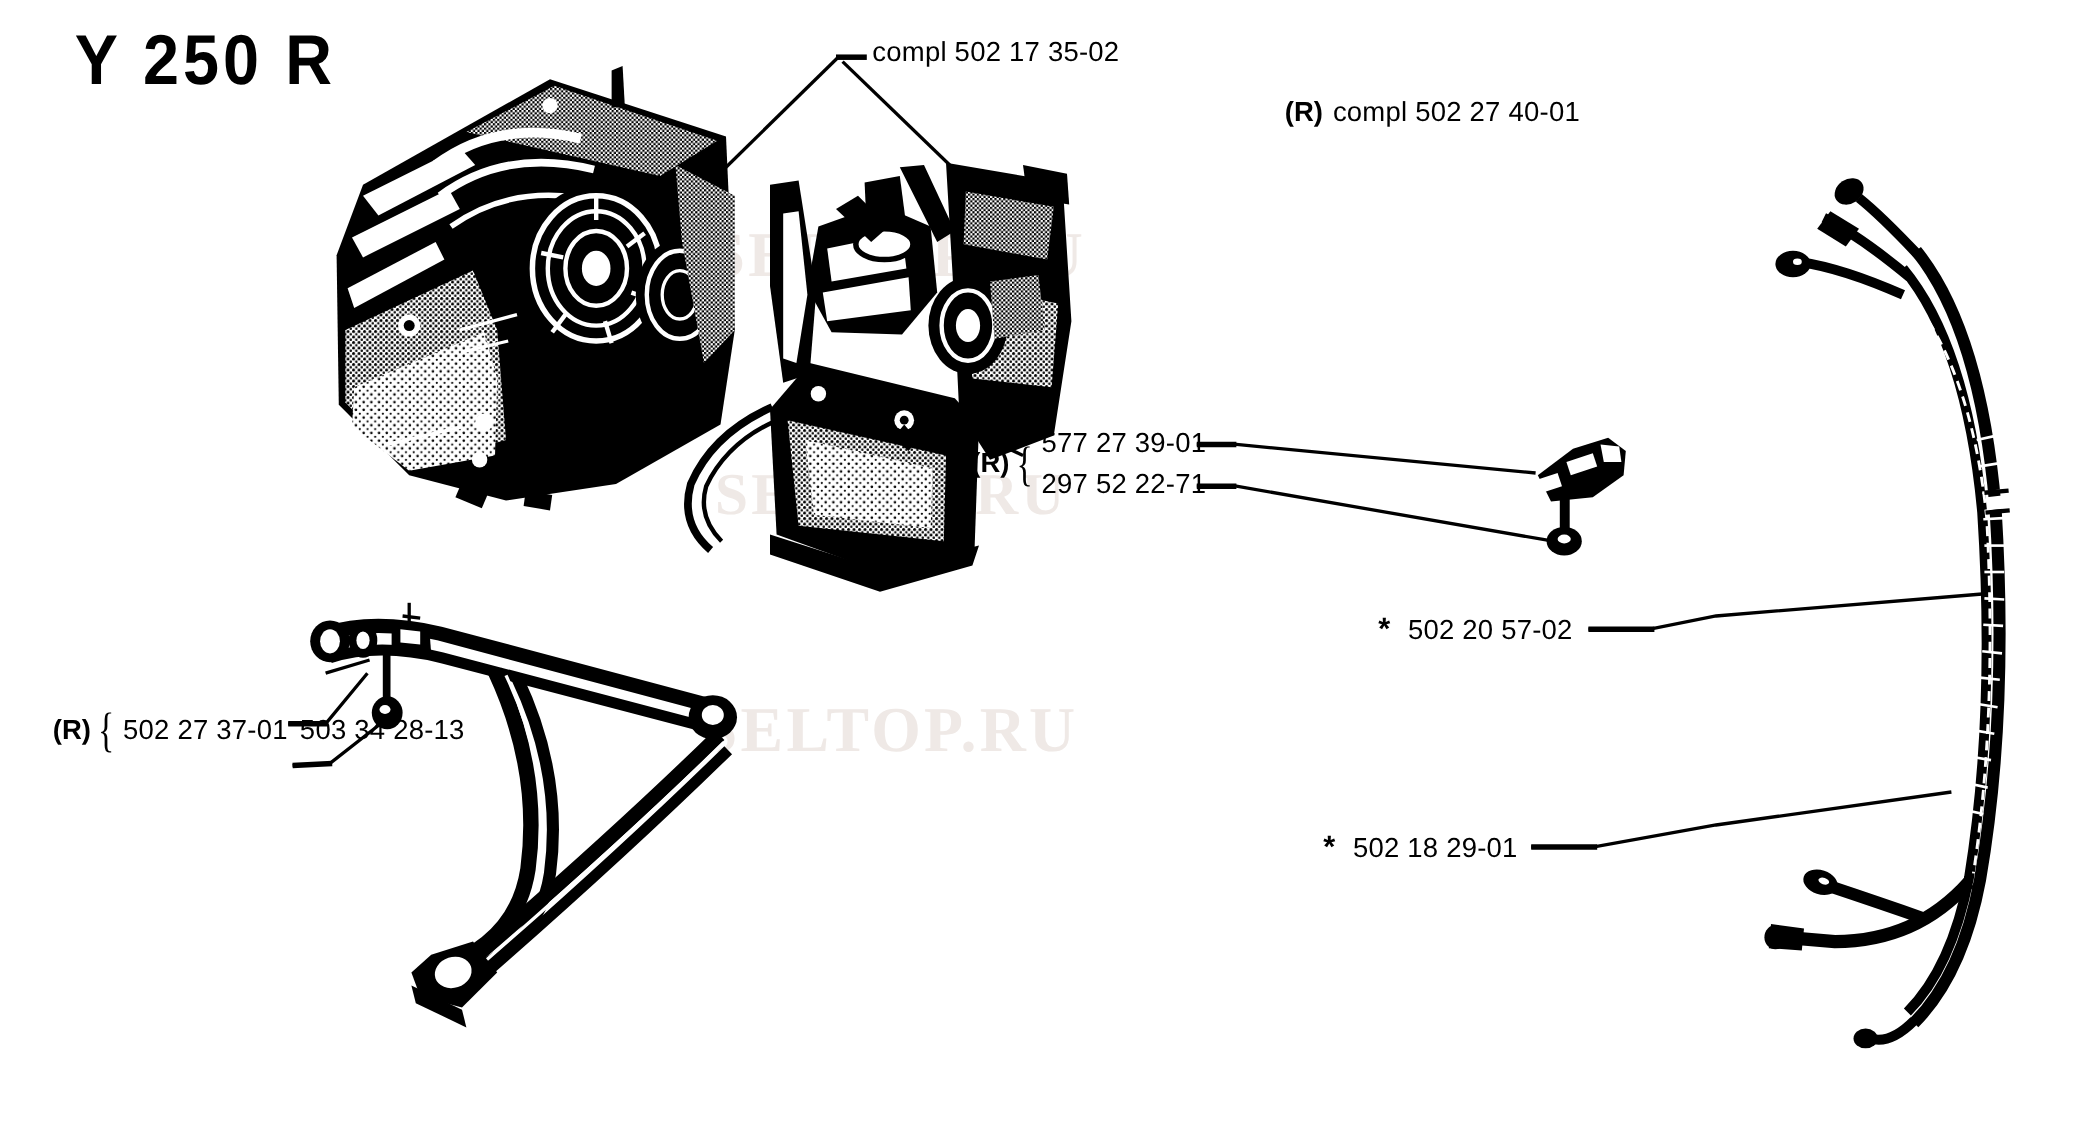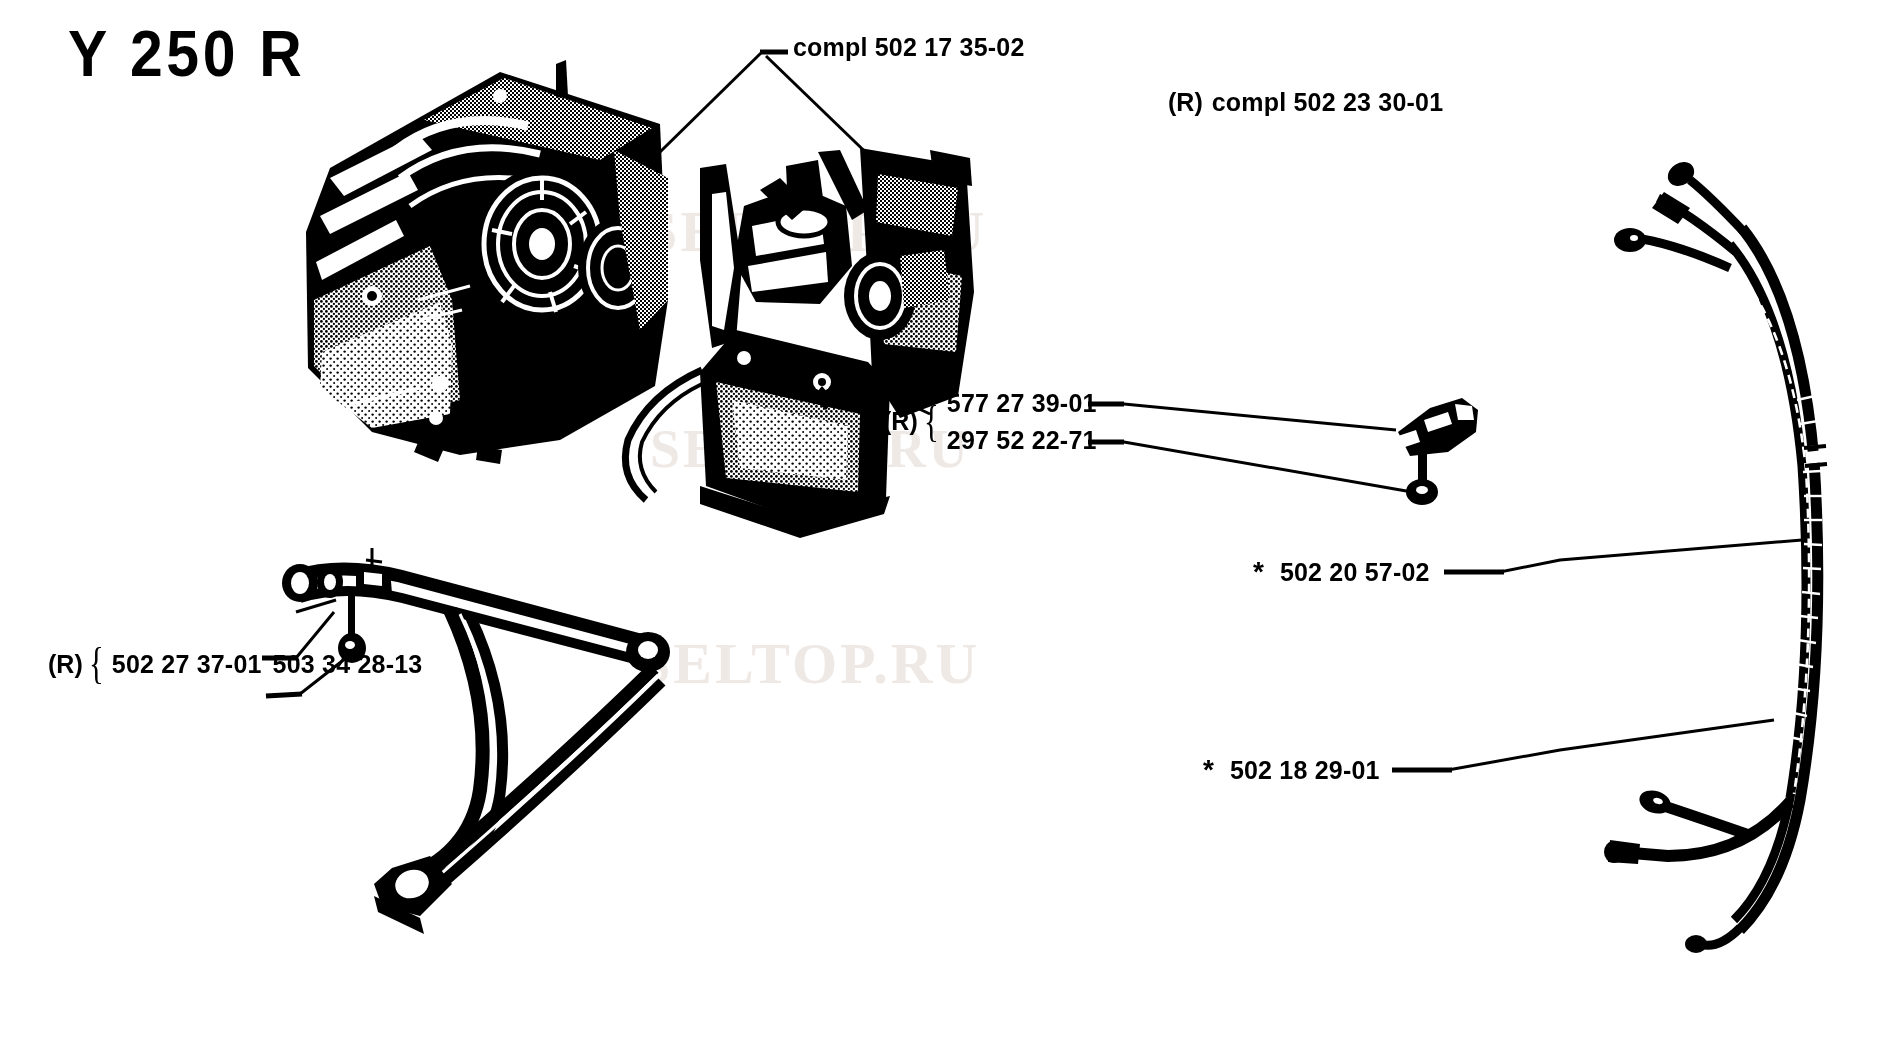"compl 502 17 35-02" .label { font-weight: bold -> normal }
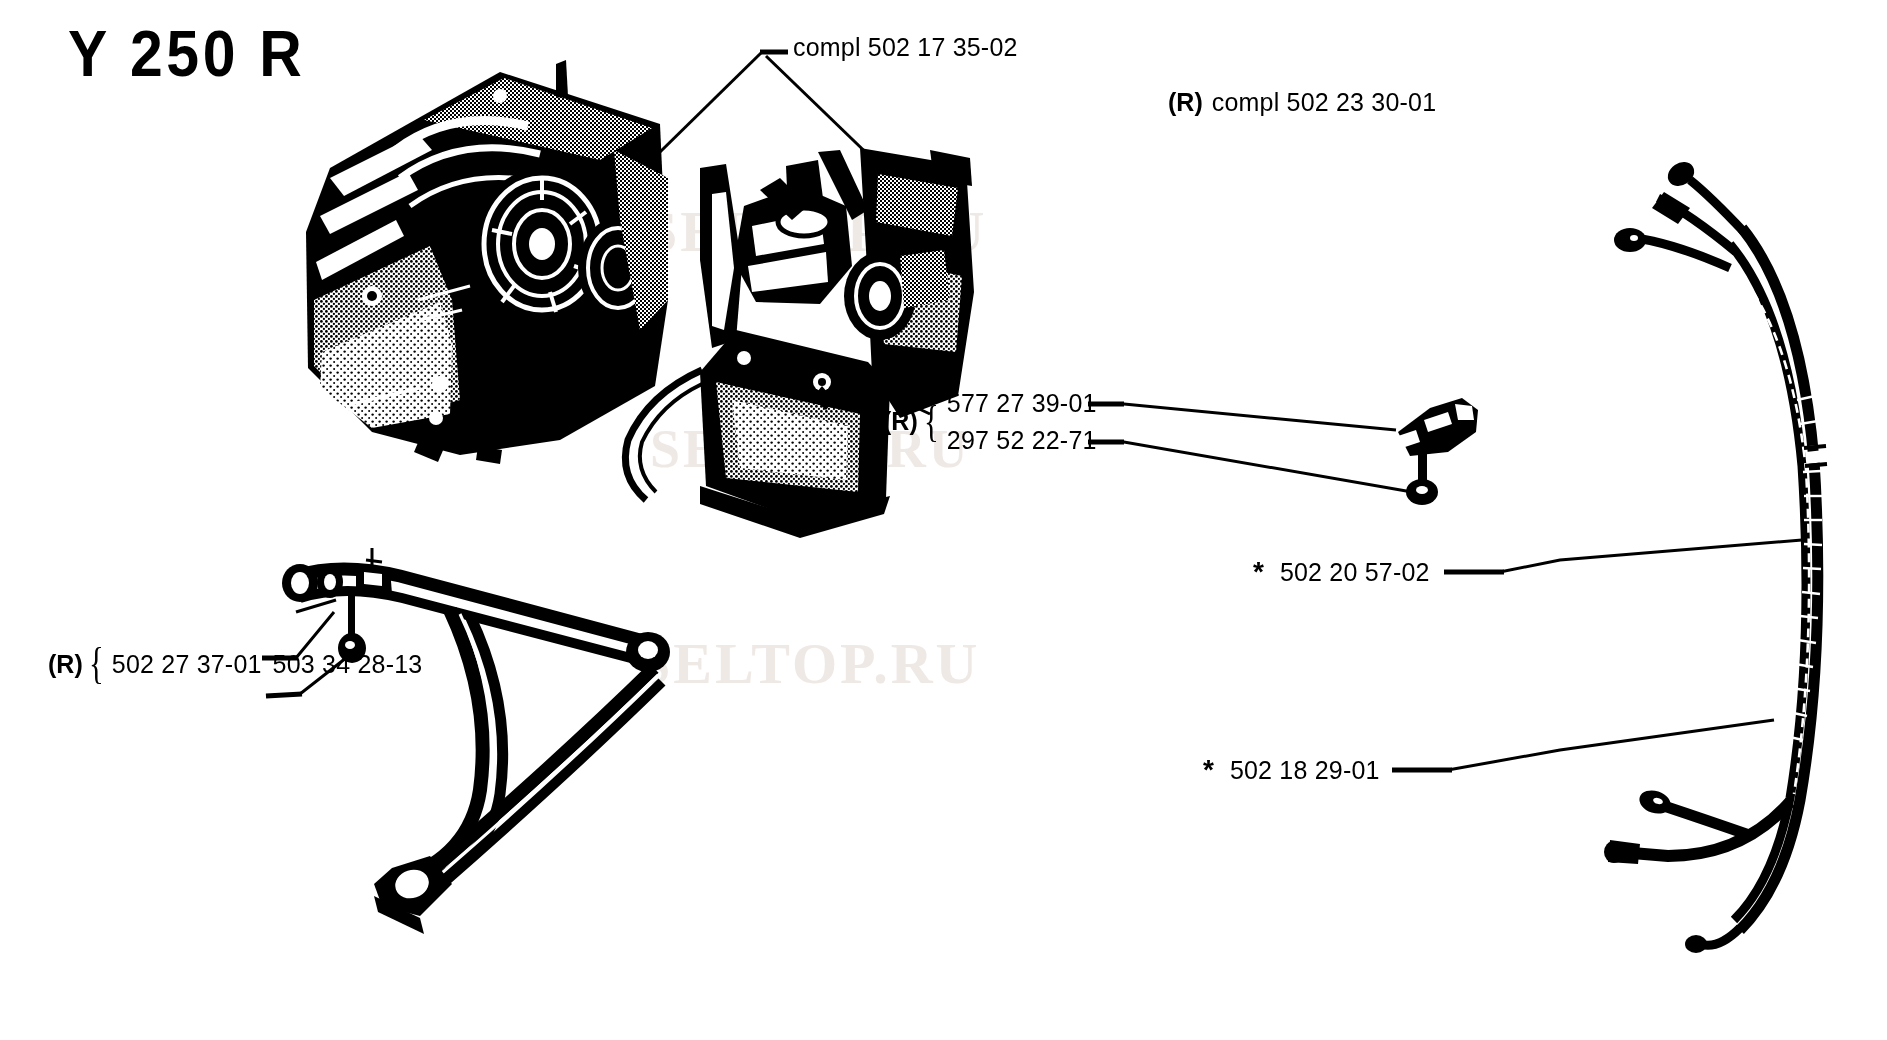"compl 502 23 30-01" span.label { text: 23 30-01 -> 27 40-01 }
